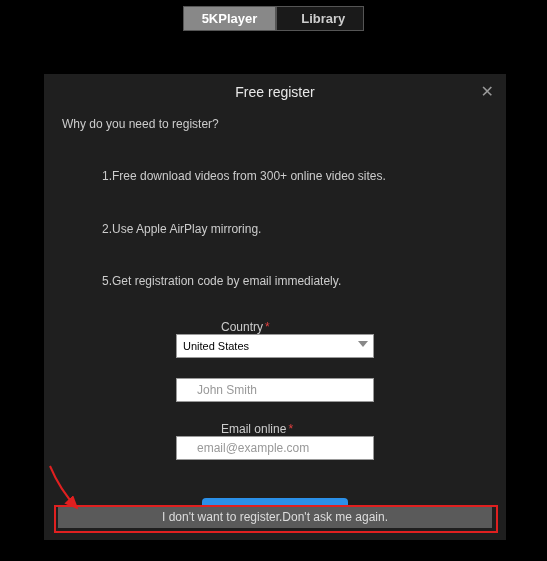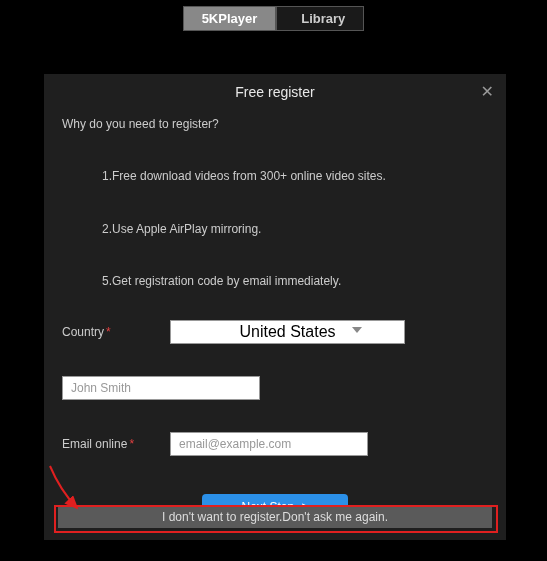"Country *" .form-row { flex-direction: none -> column; margin-bottom: 32px -> 20px }
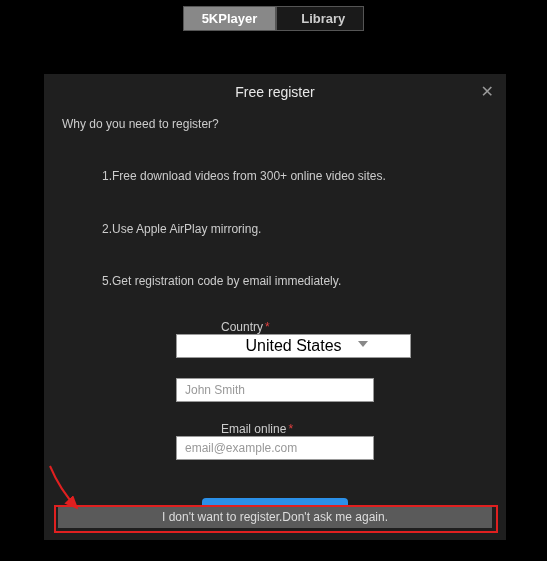"United States" select { font-size: 16px -> 11px; text-align: center -> none; width: 235px -> 198px }
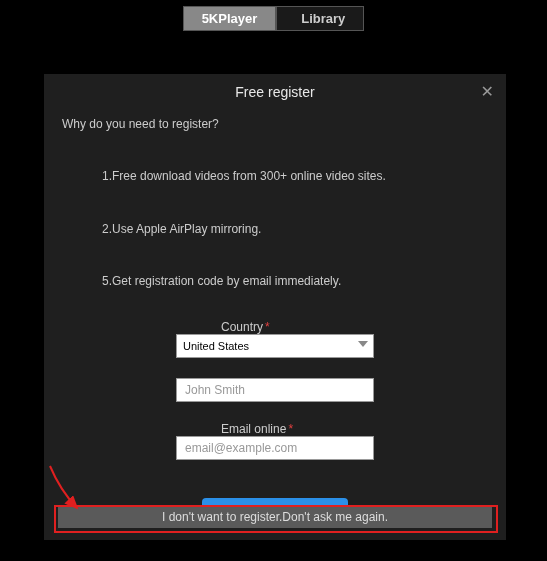"John Smith" input[type="text"] { padding: 2px 8px -> 2px 20px }
